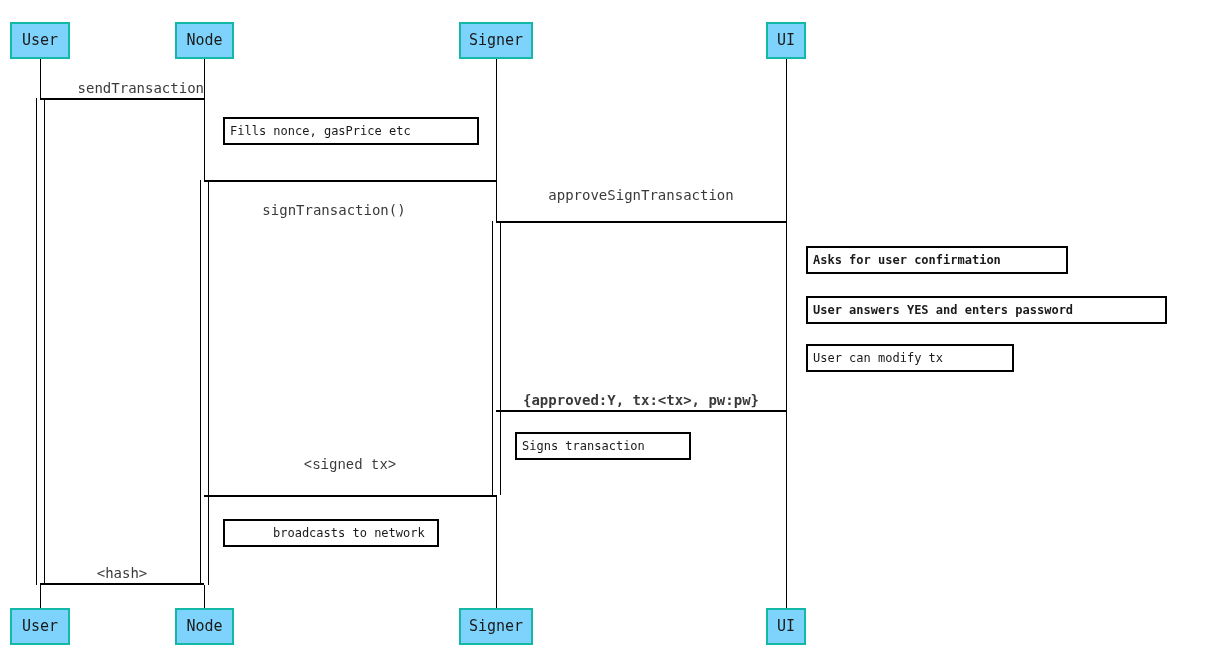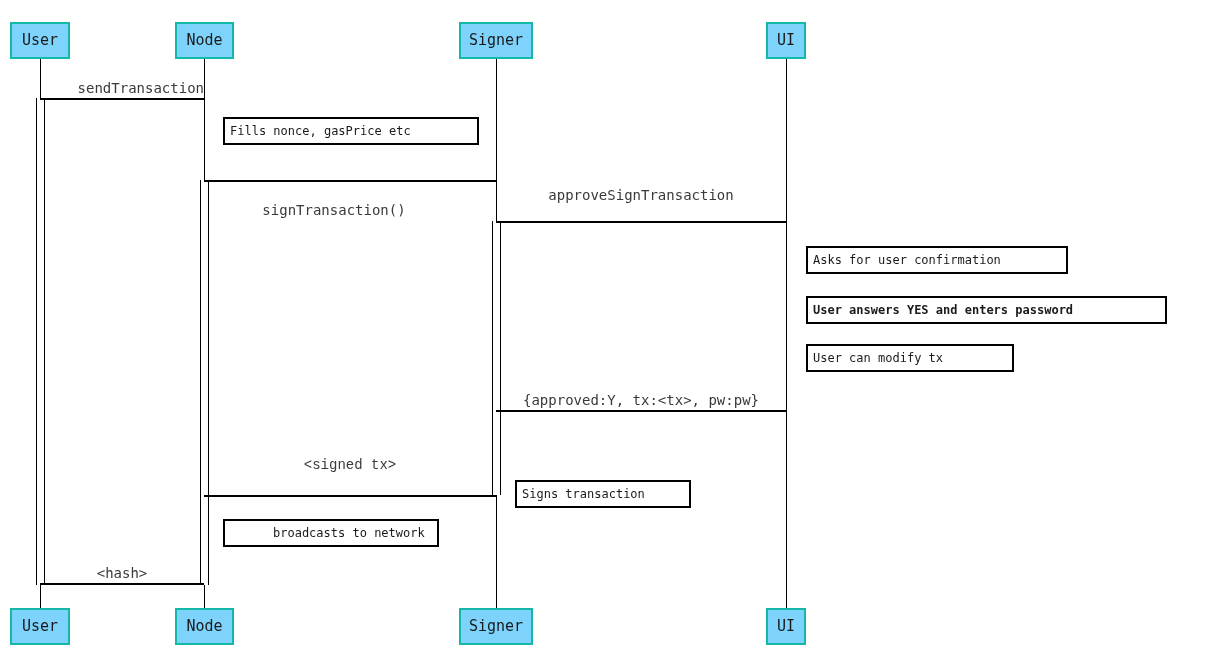"Asks for user confirmation" div.note { font-weight: none -> bold }
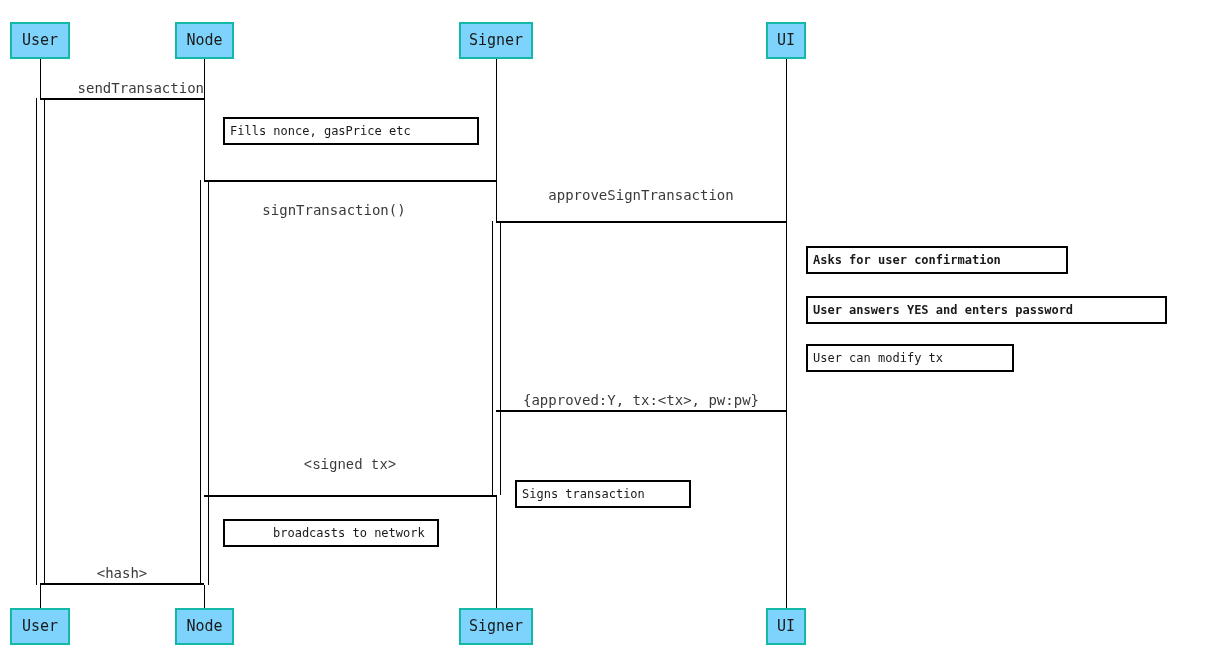"{approved:Y, tx:<tx>, pw:pw}" div.message-label { font-weight: none -> bold }
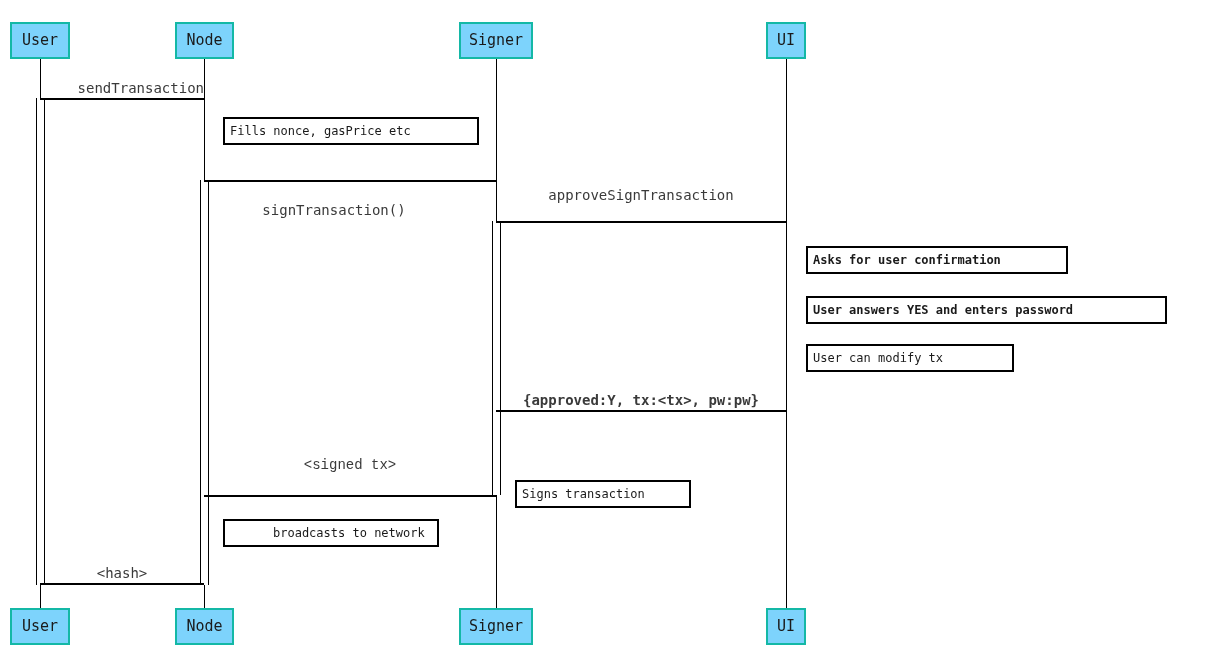"Signs transaction" div.note { margin-top: 48px -> none }
